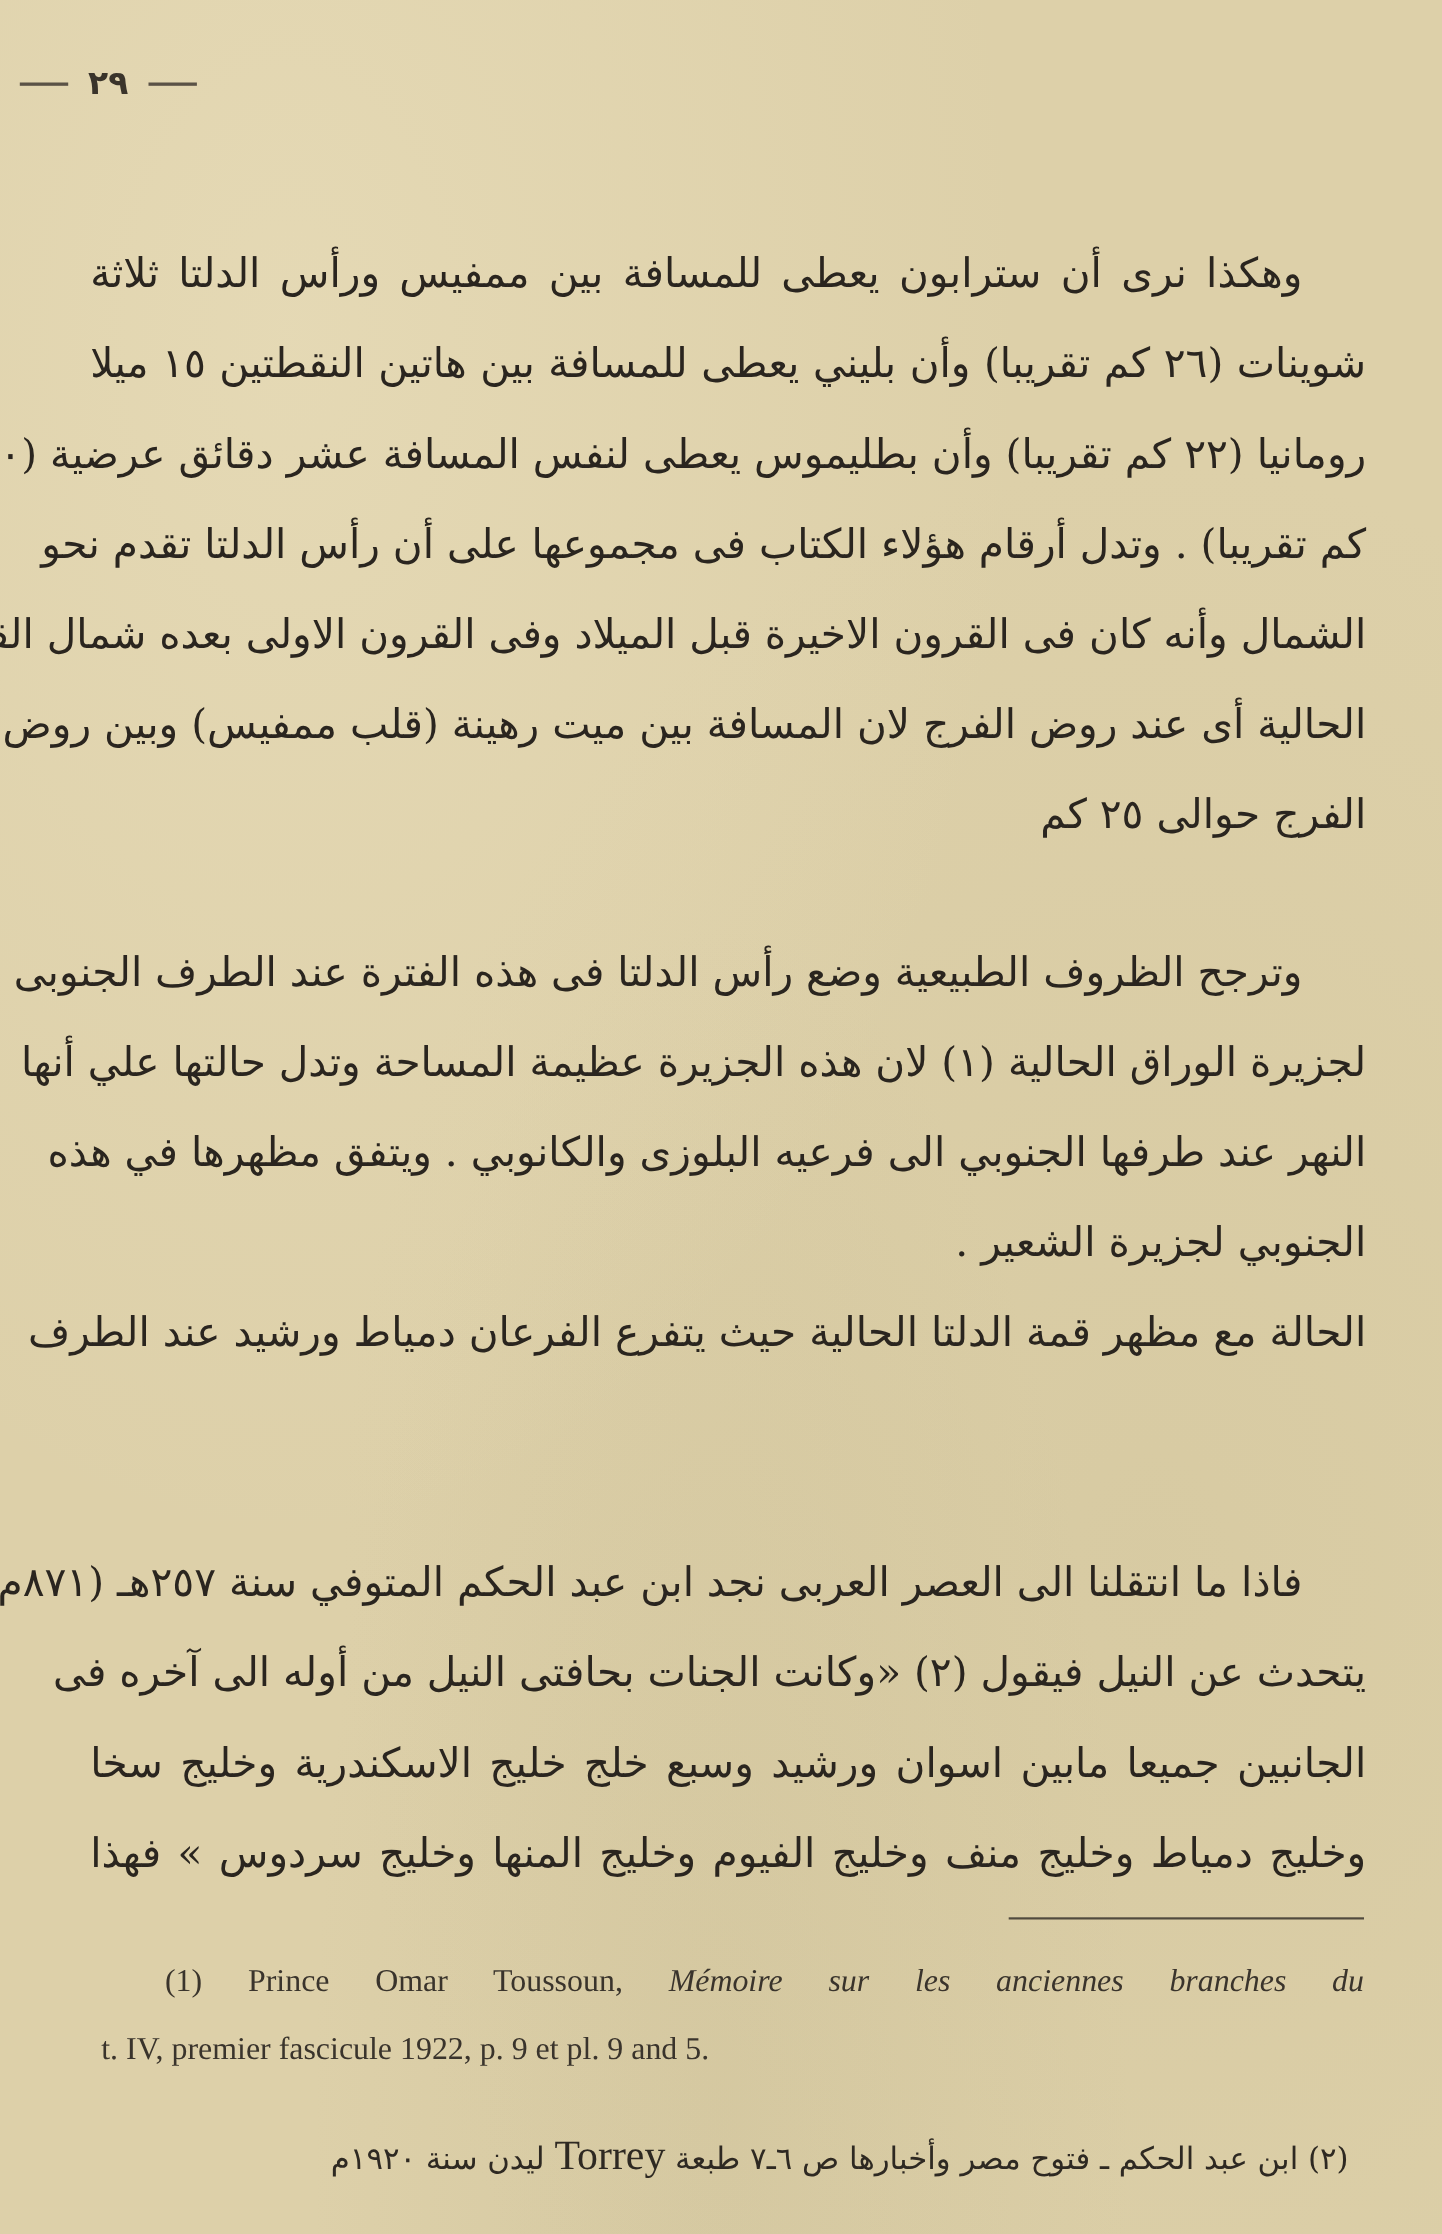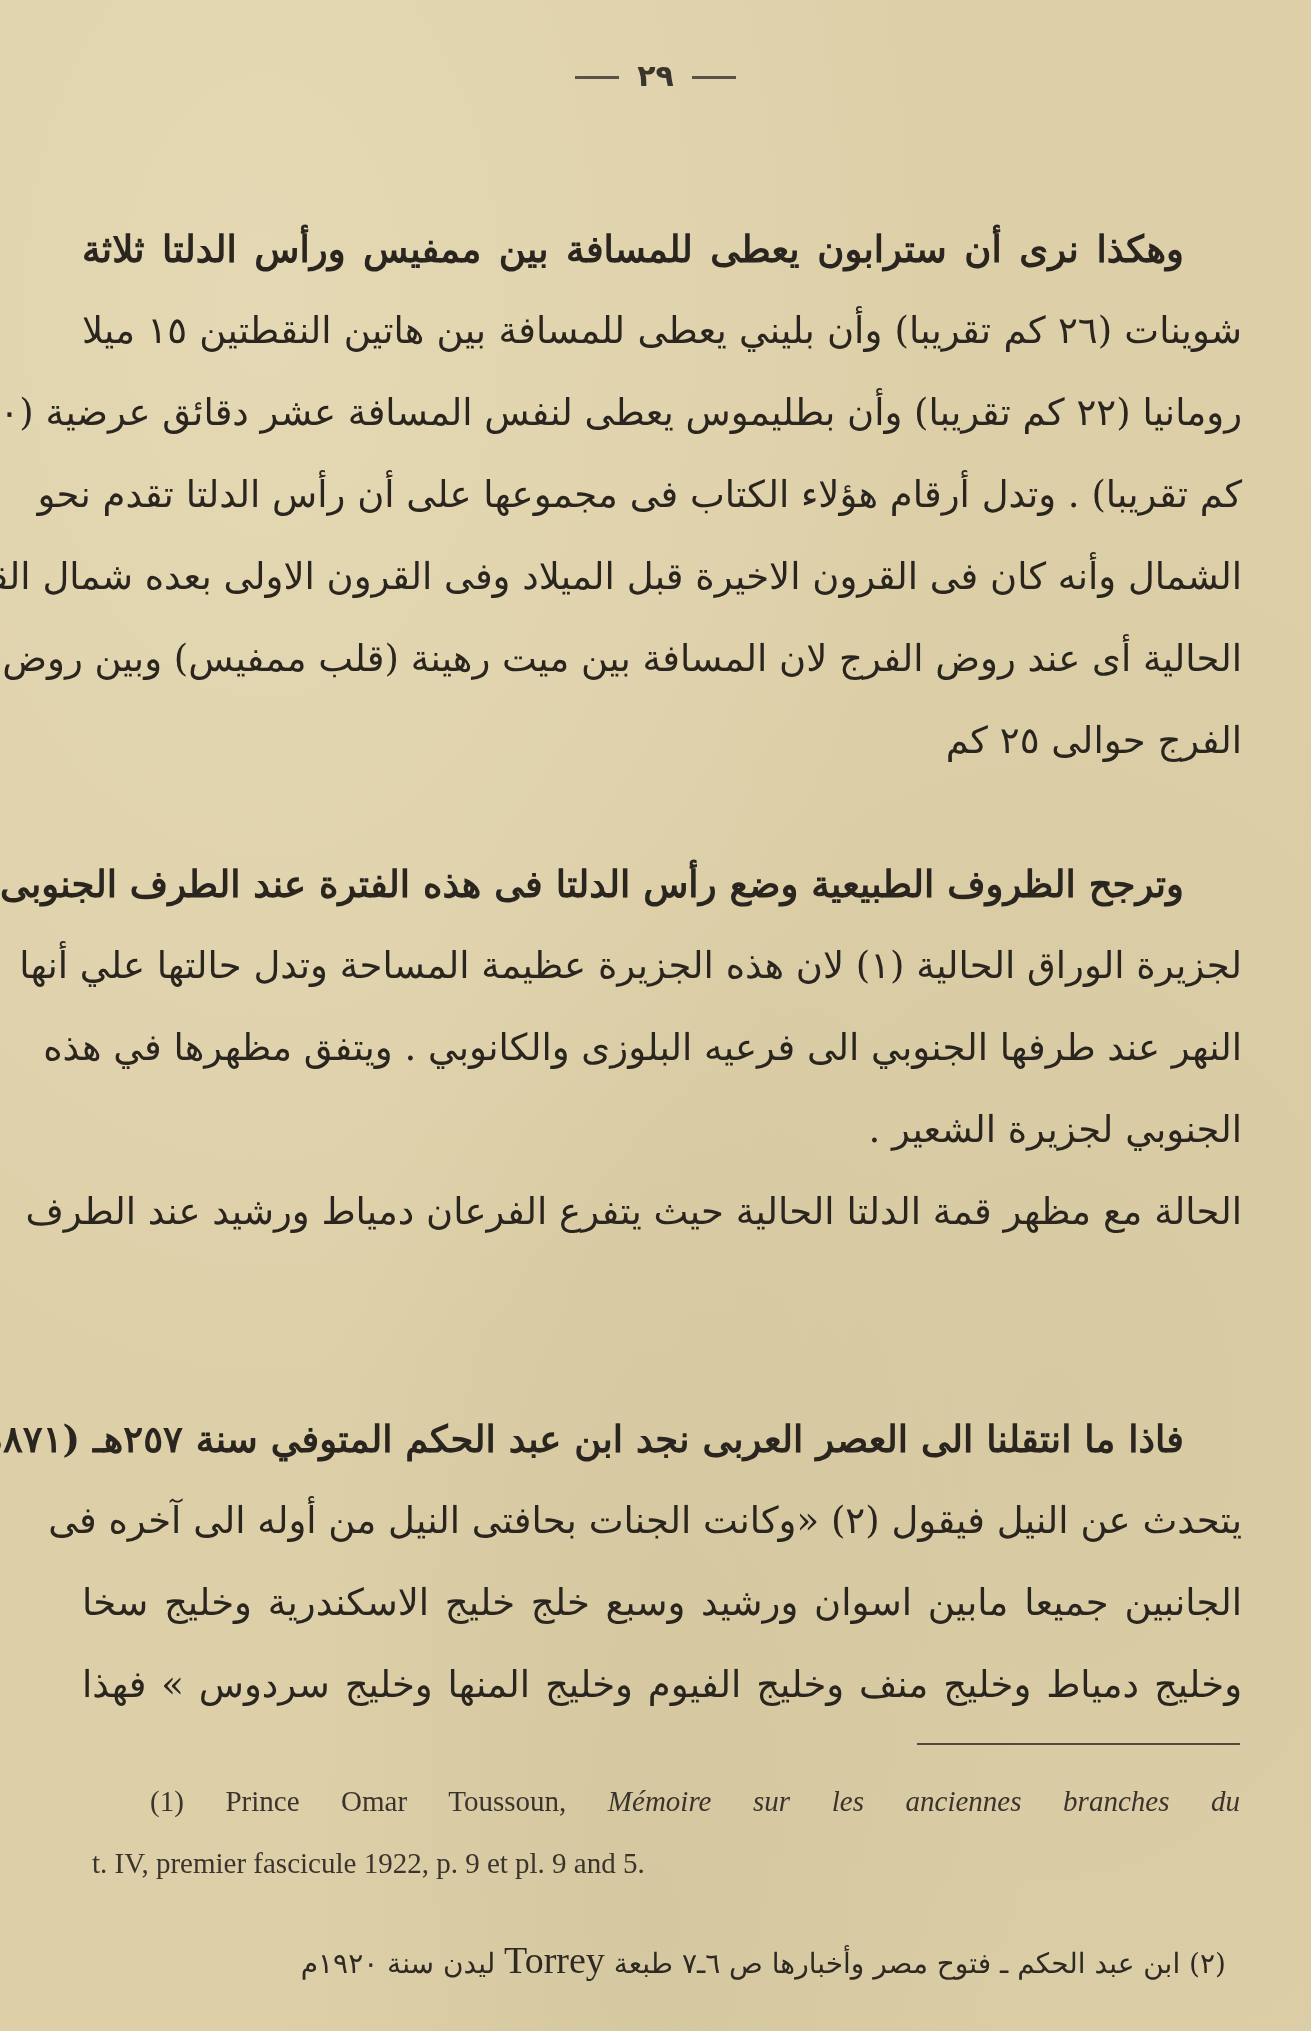"٢٩" .page-number { text-align: center -> left }
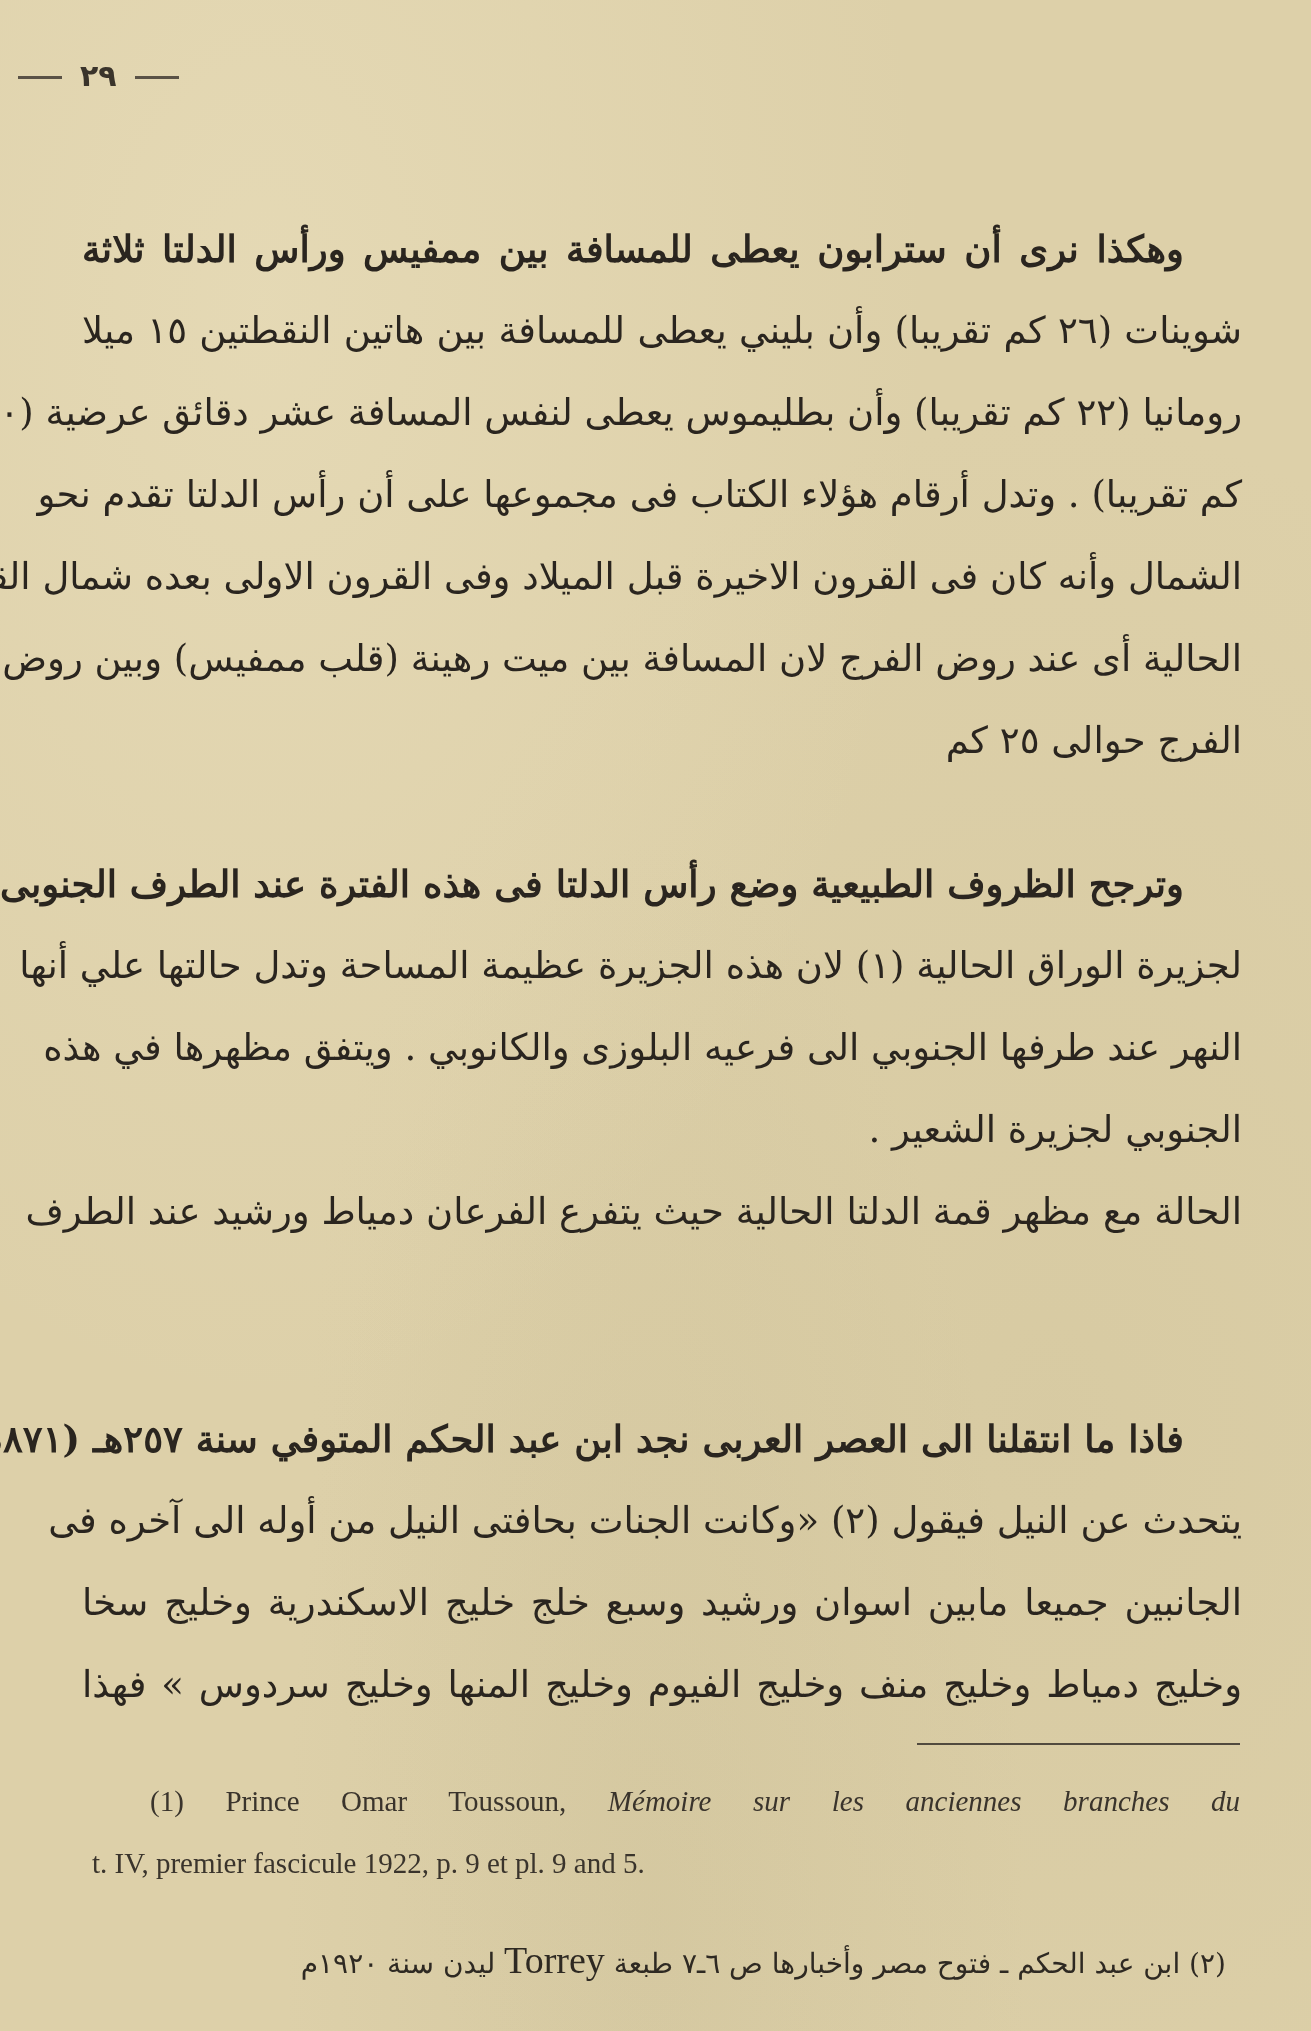"وهكذا نرى أن سترابون يعطى" .line.indent { font-weight: bold -> none }
